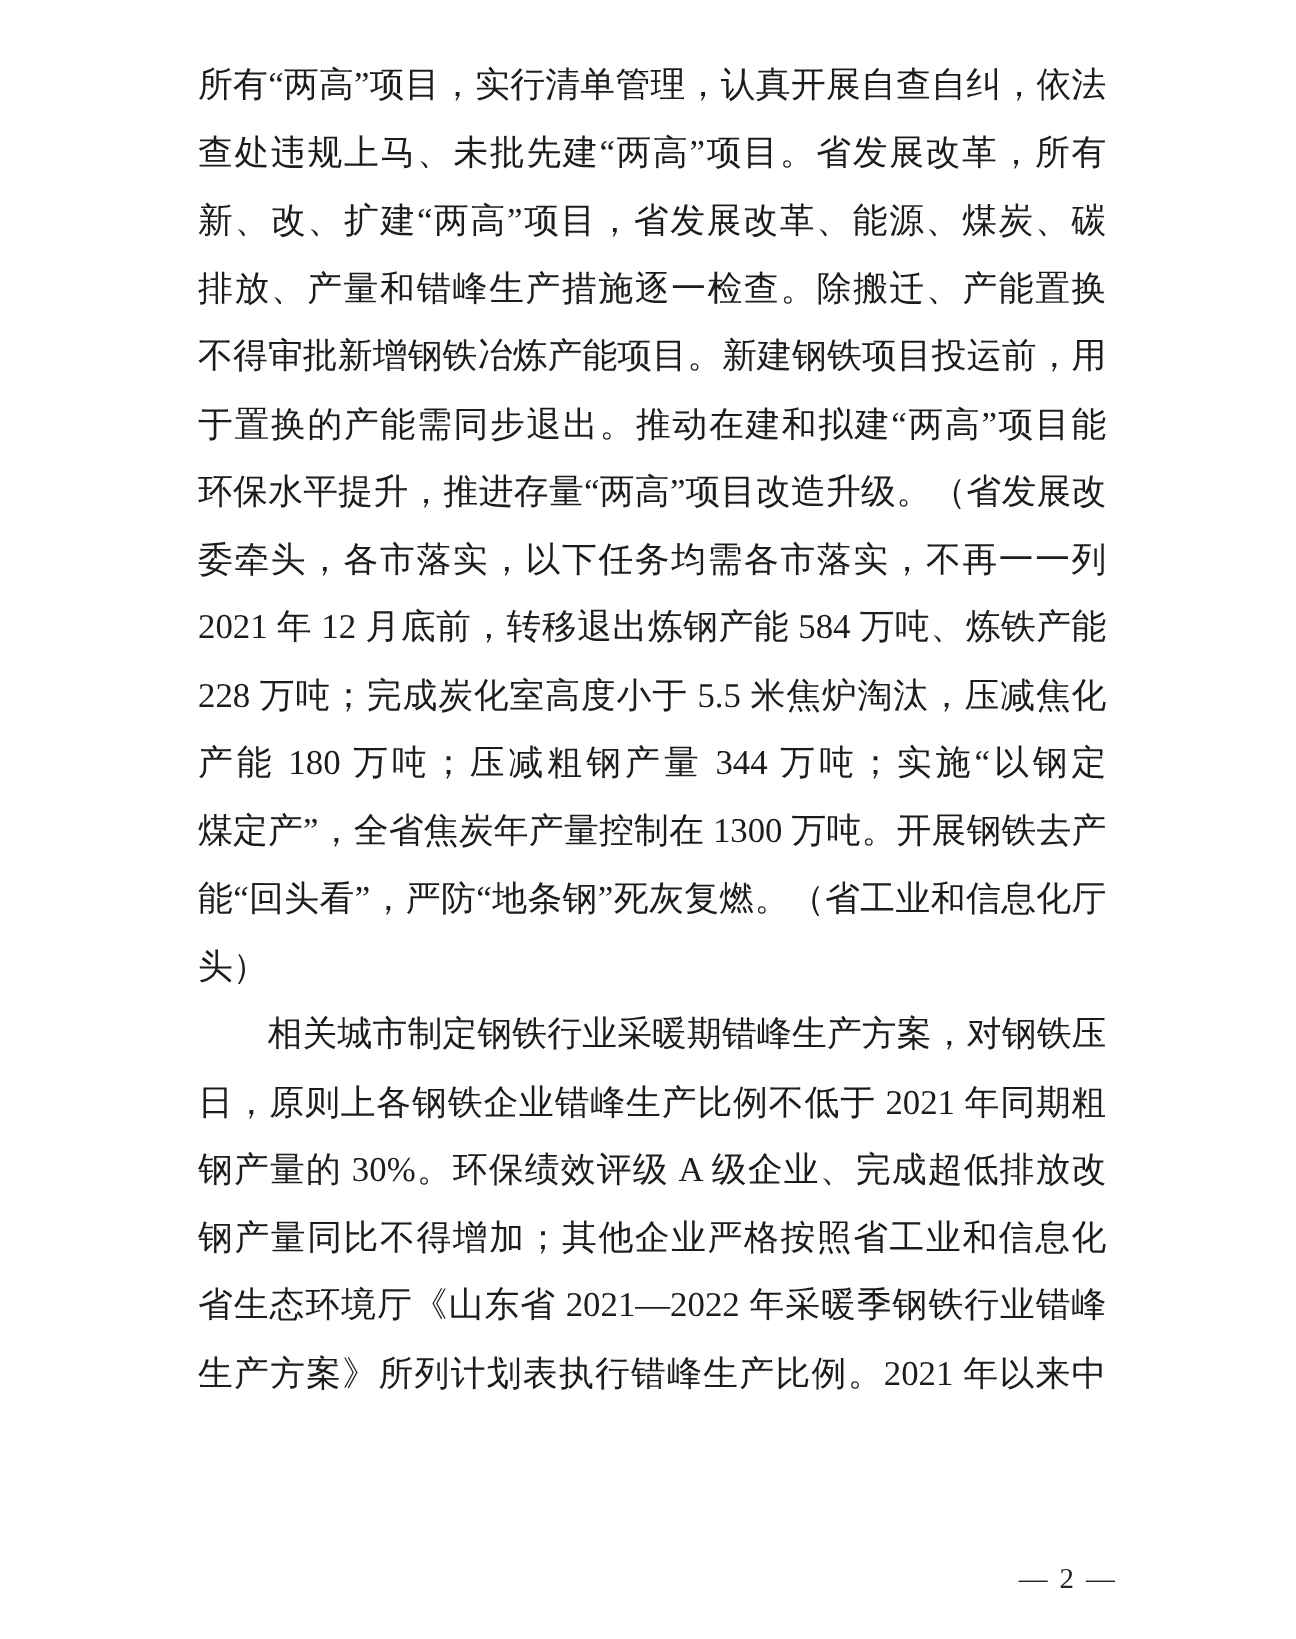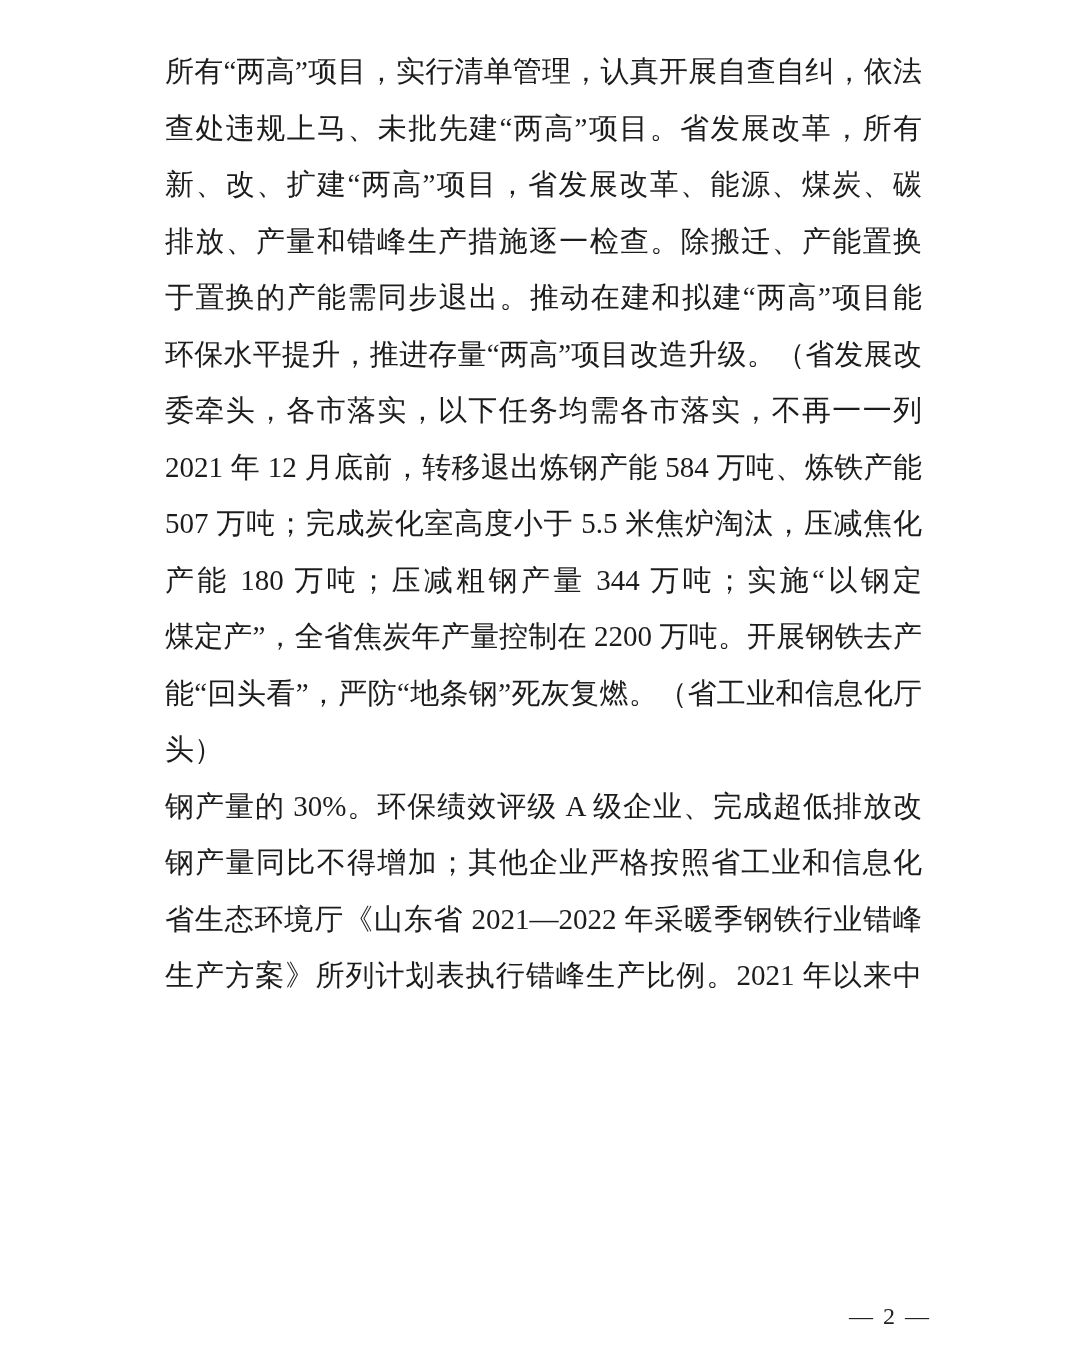"不得审批新增钢铁冶炼产能项目。新建钢铁项目投运前，用" div.line { html: none -> <div>不得审批新增钢铁冶炼产能项目。新建钢铁项目投运前，用</div> }
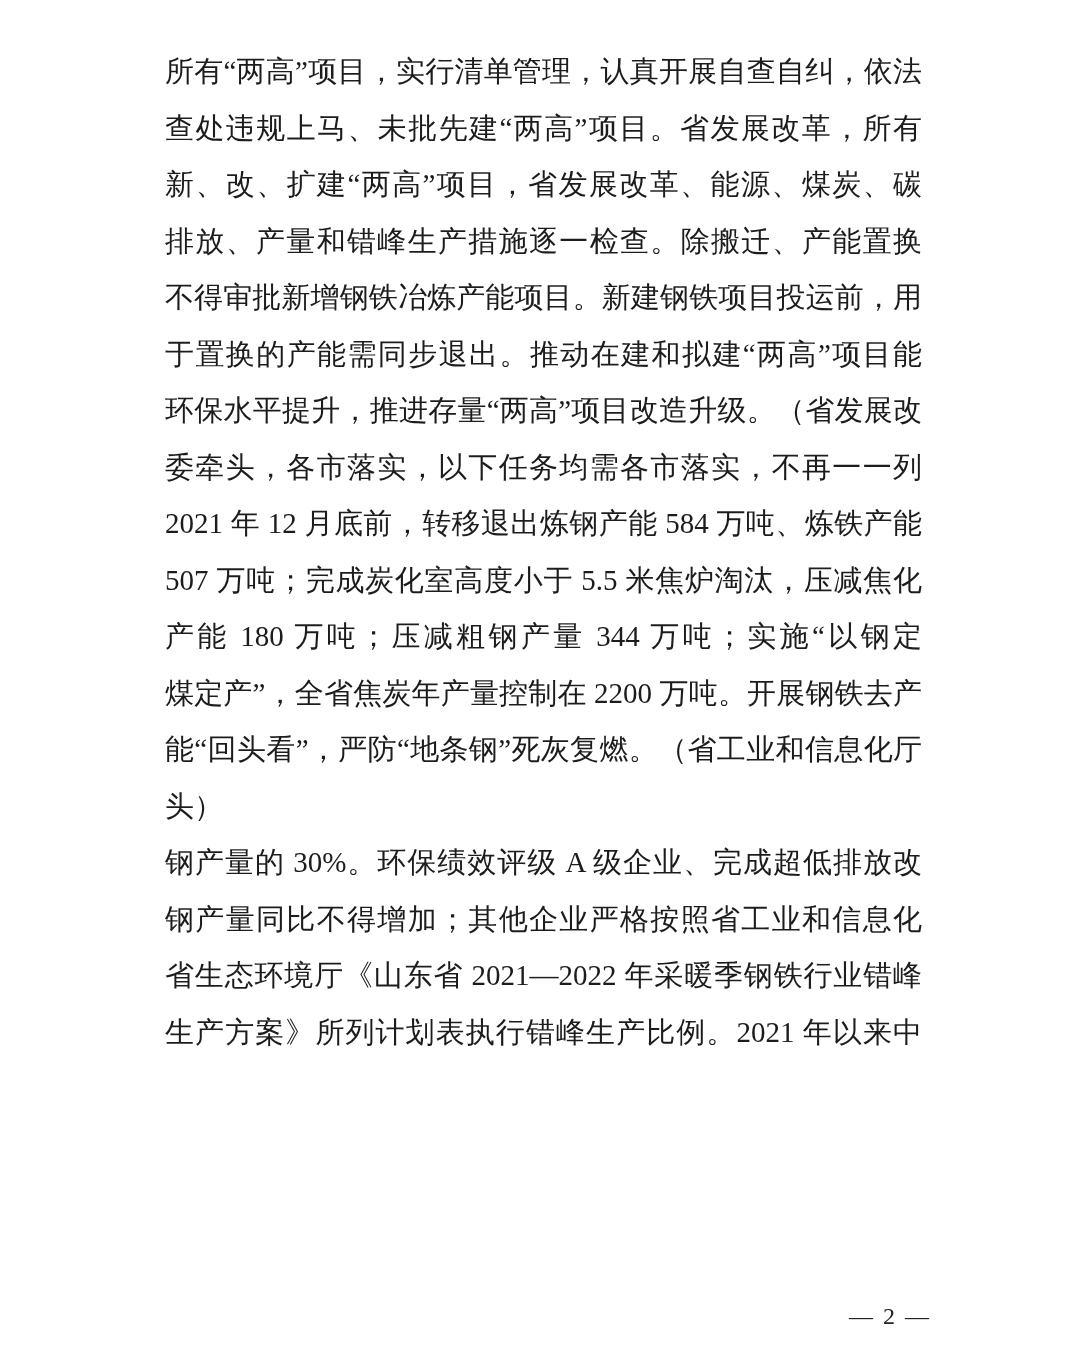"507 万吨；完成炭化室高度小于 5.5 米焦炉淘汰，压减焦化" div.line { text: 507 -> 228 }
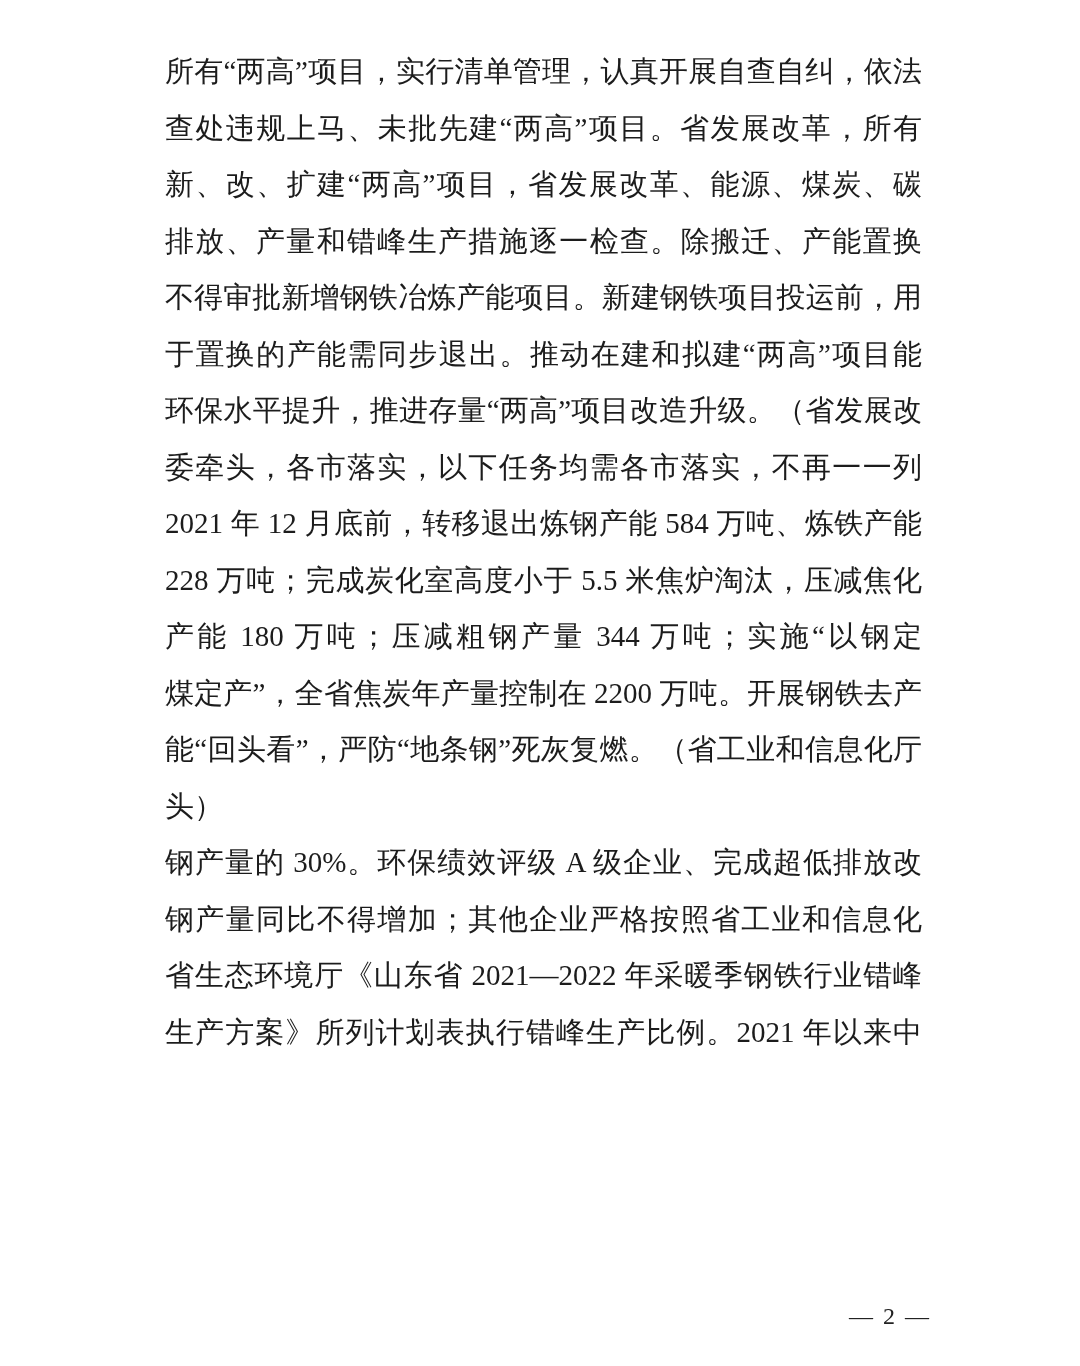"煤定产”，全省焦炭年产量控制在 2200 万吨。开展钢铁去产" div.line { text: 2200 -> 1300 }
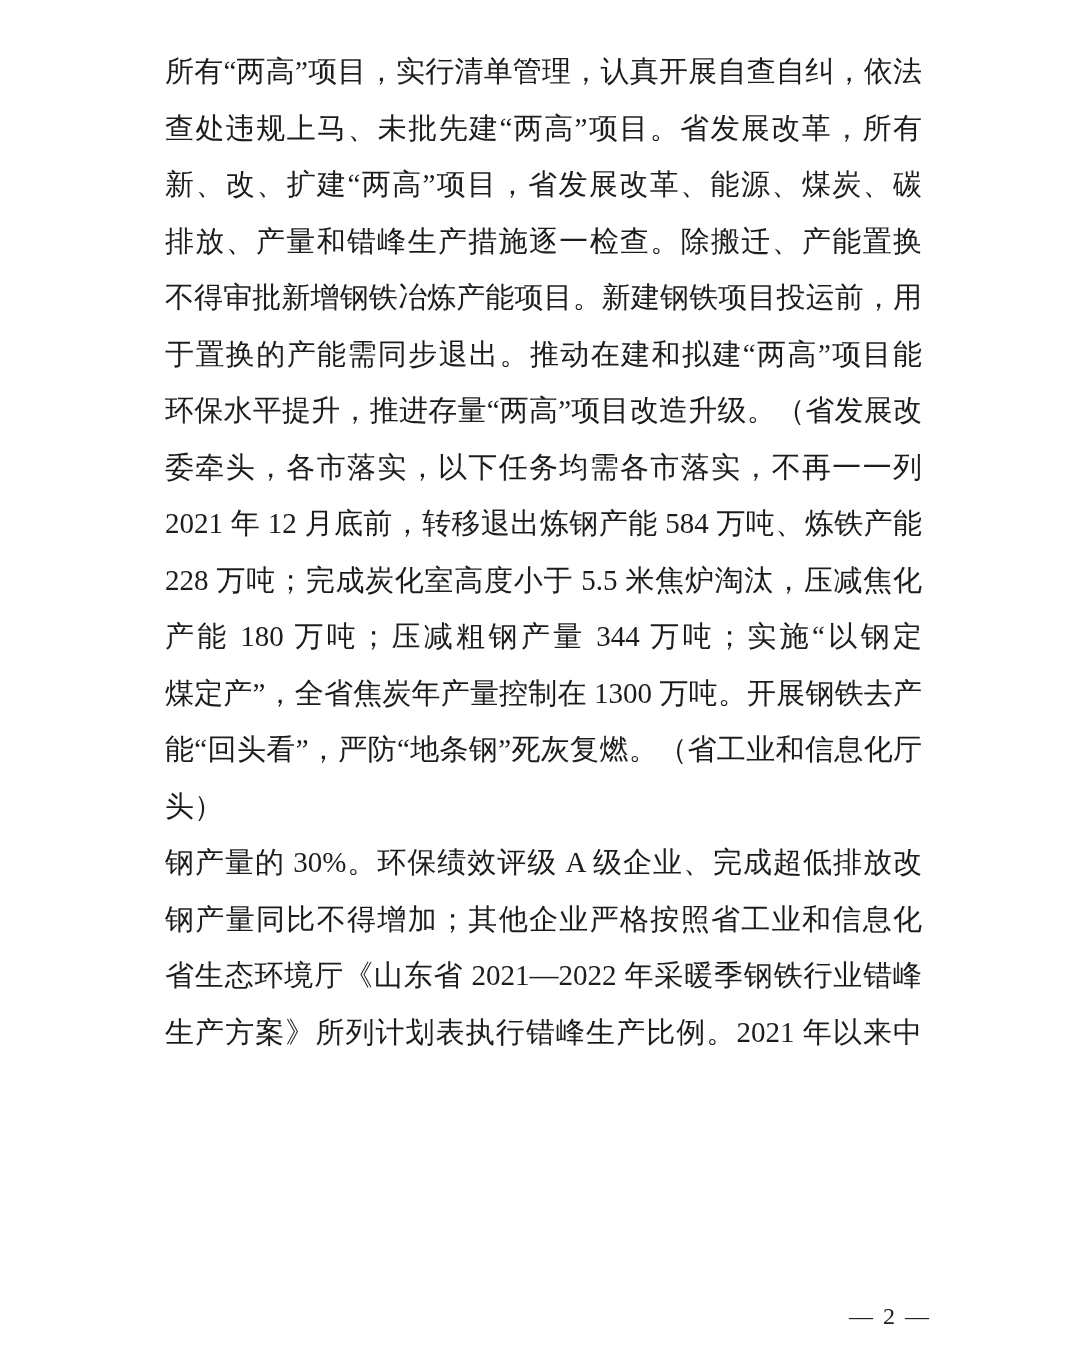"相关城市制定钢铁行业采暖期错峰生产方案，对钢铁压" div.line { html: none -> <div>相关城市制定钢铁行业采暖期错峰生产方案，对钢铁压</div> }
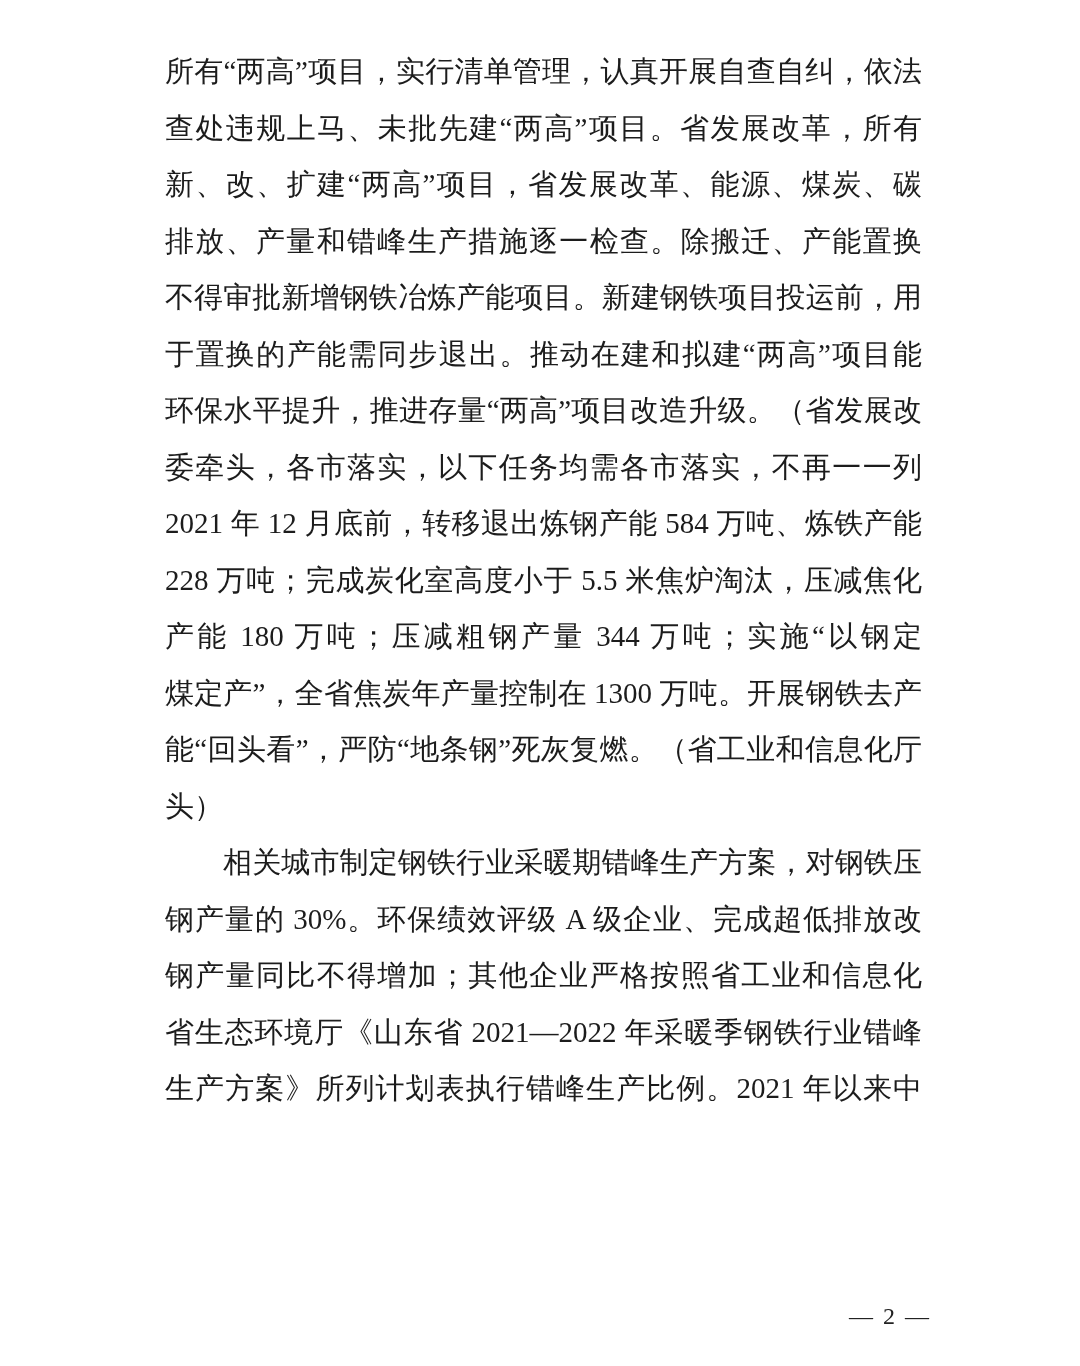"日，原则上各钢铁企业错峰生产比例不低于 2021 年同期粗" div.line { html: none -> <div>日，原则上各钢铁企业错峰生产比例不低于 2021 年同期粗</div> }
